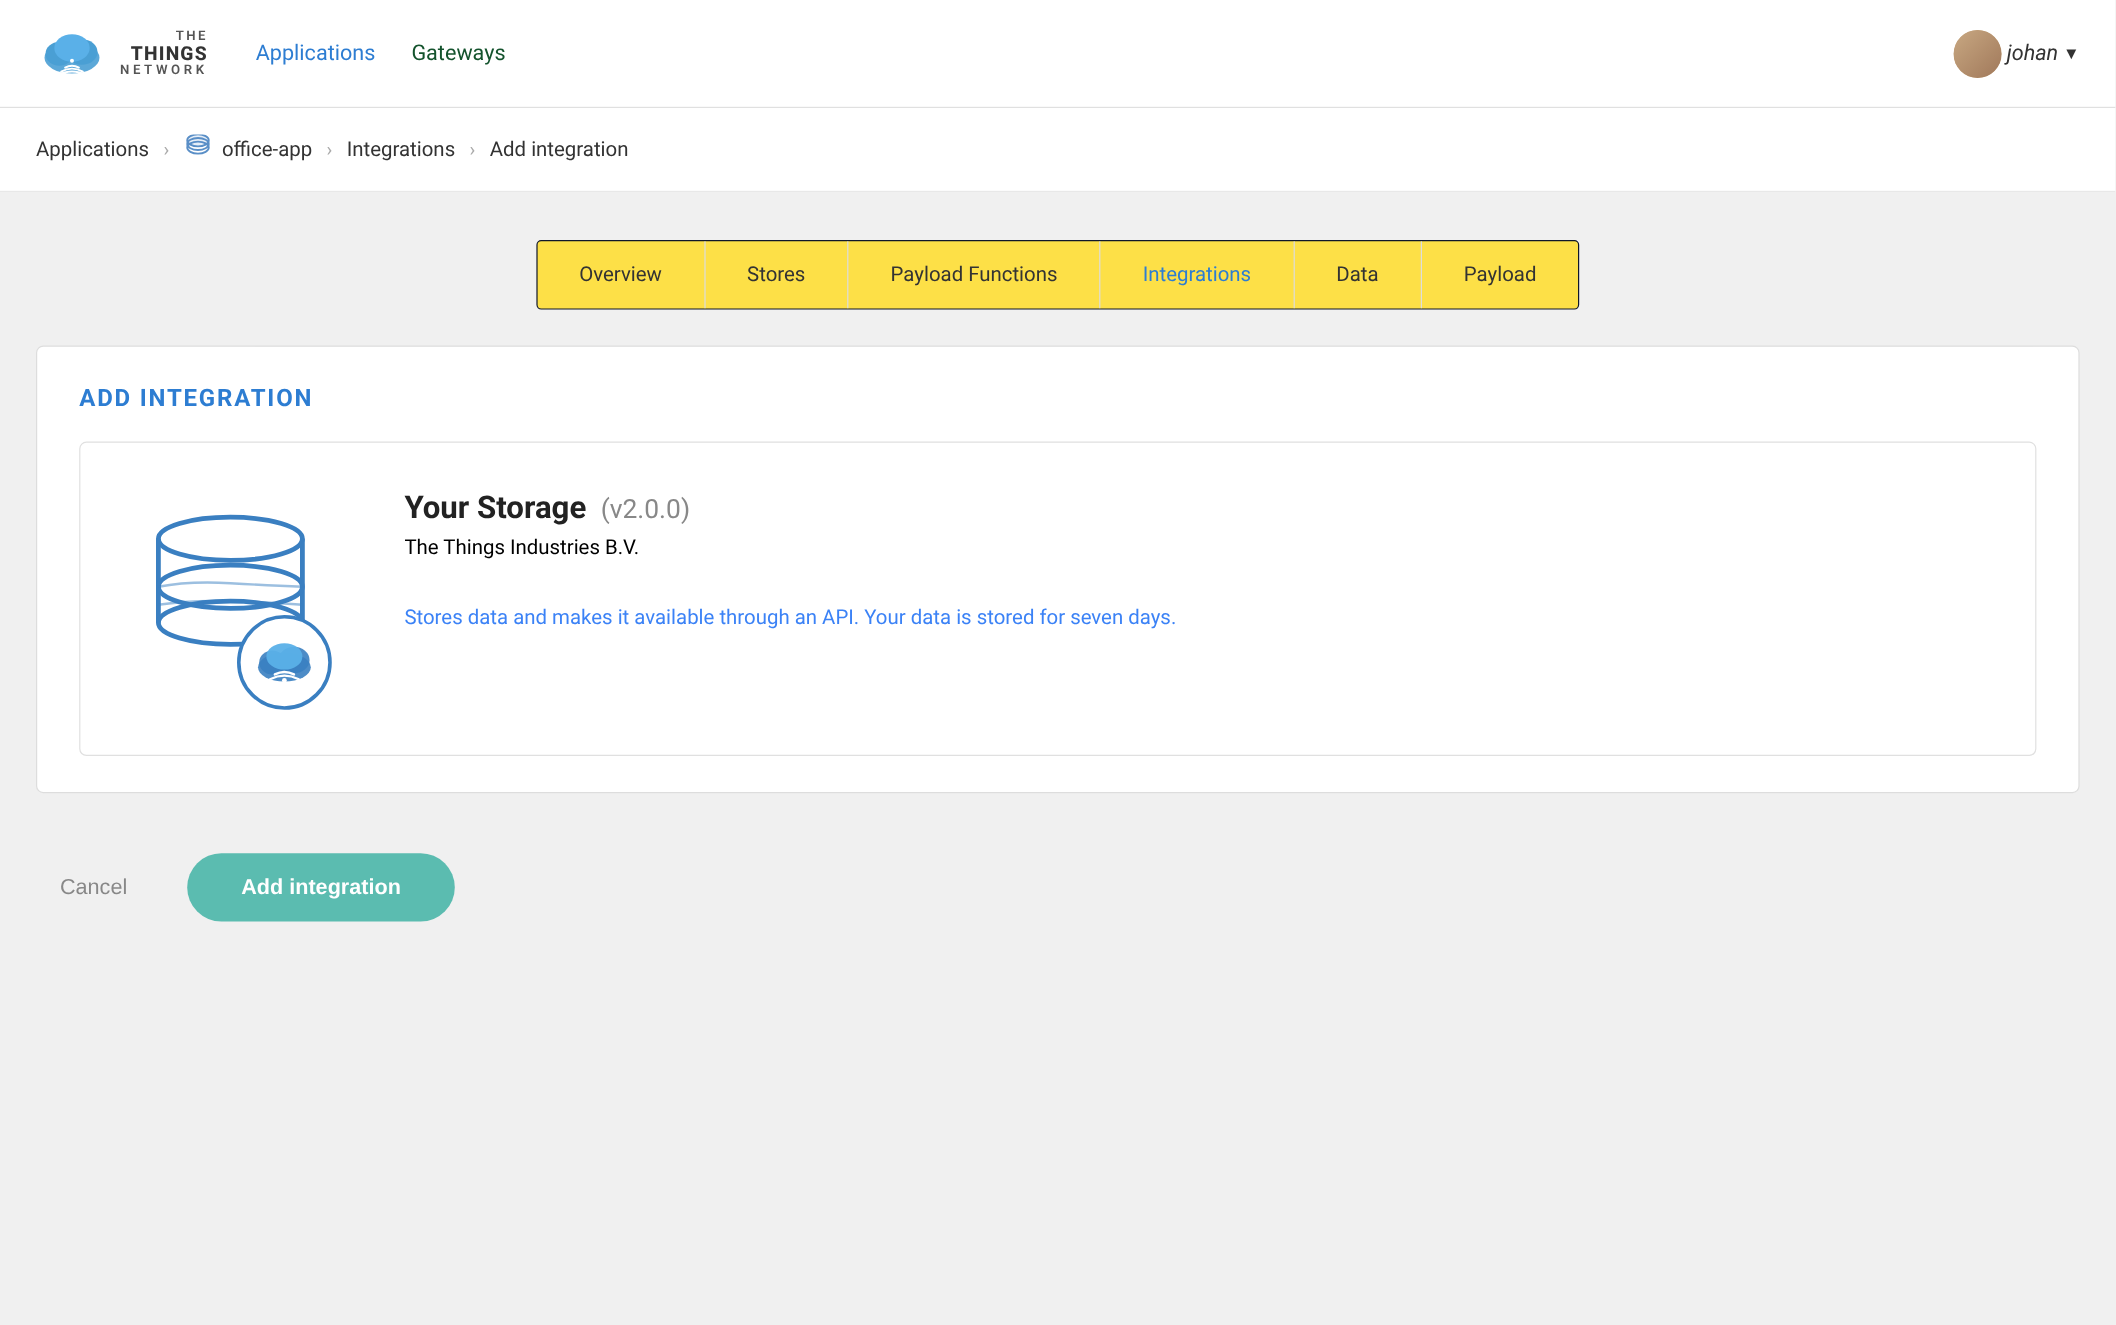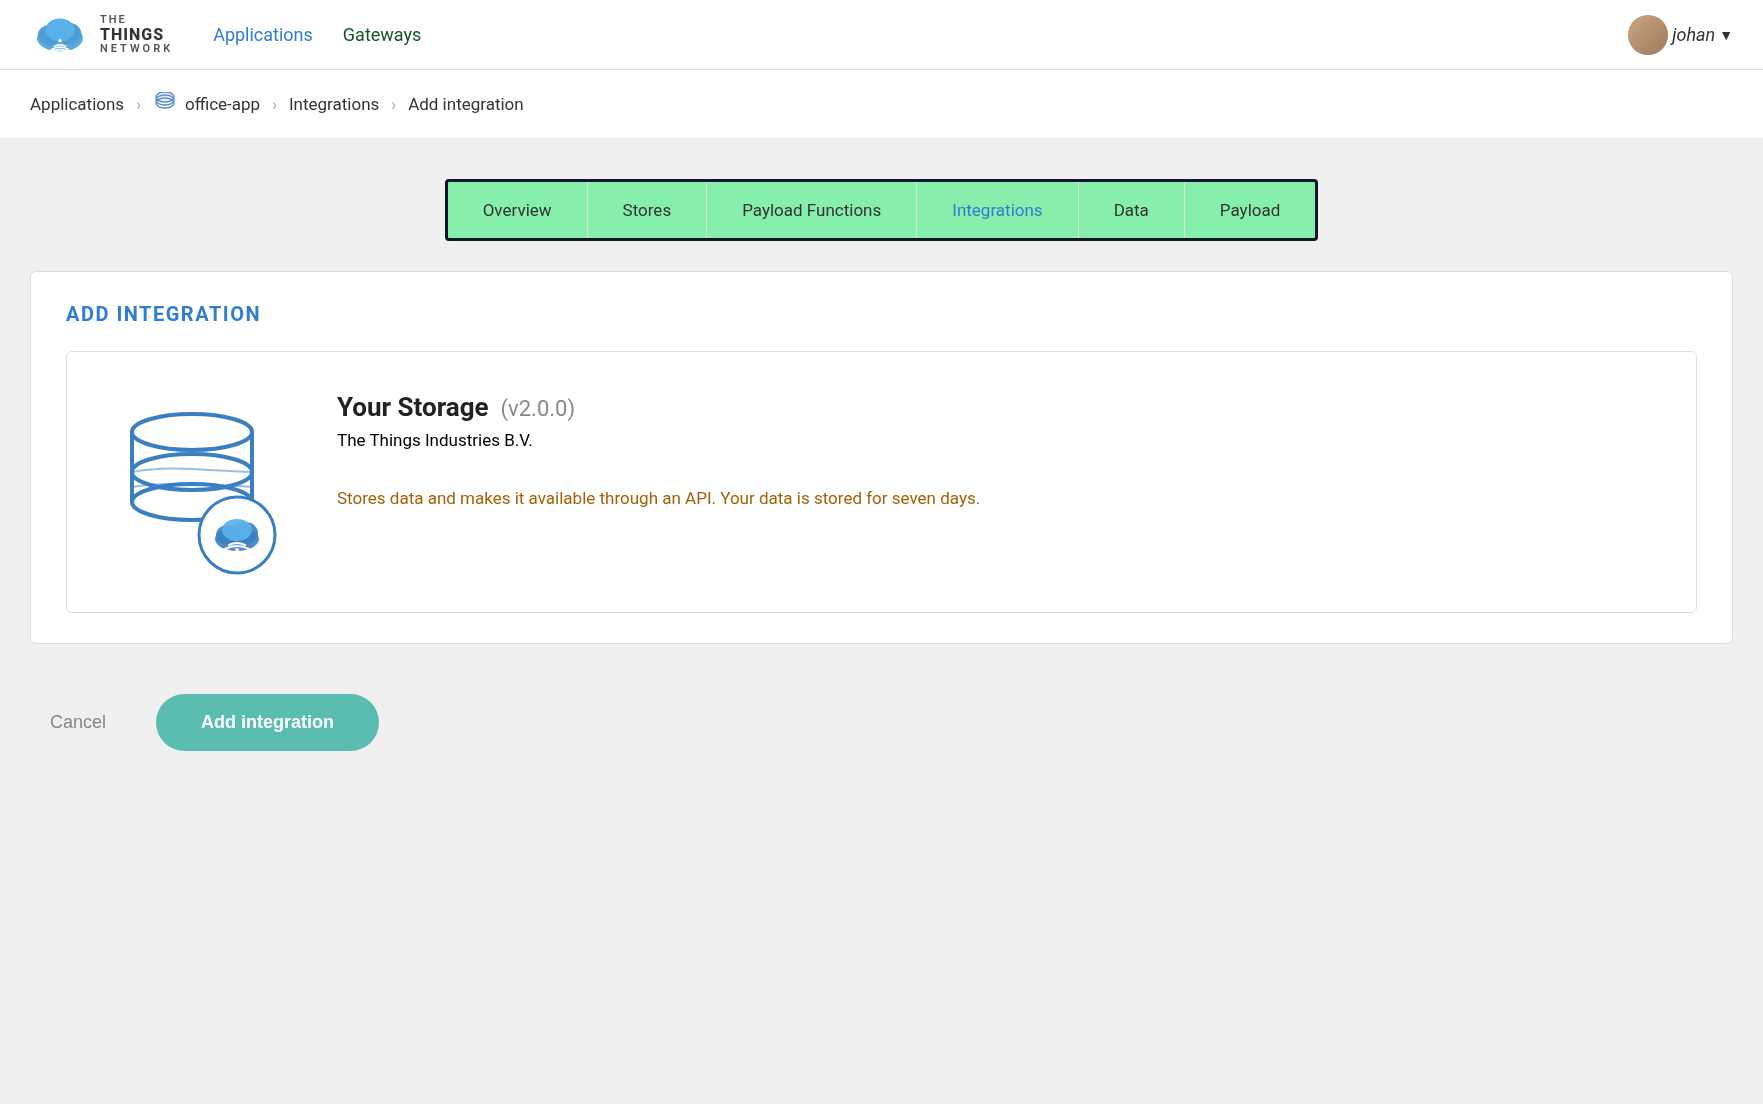"THE" .navbar { height: 70px -> 90px; text-align: none -> right }
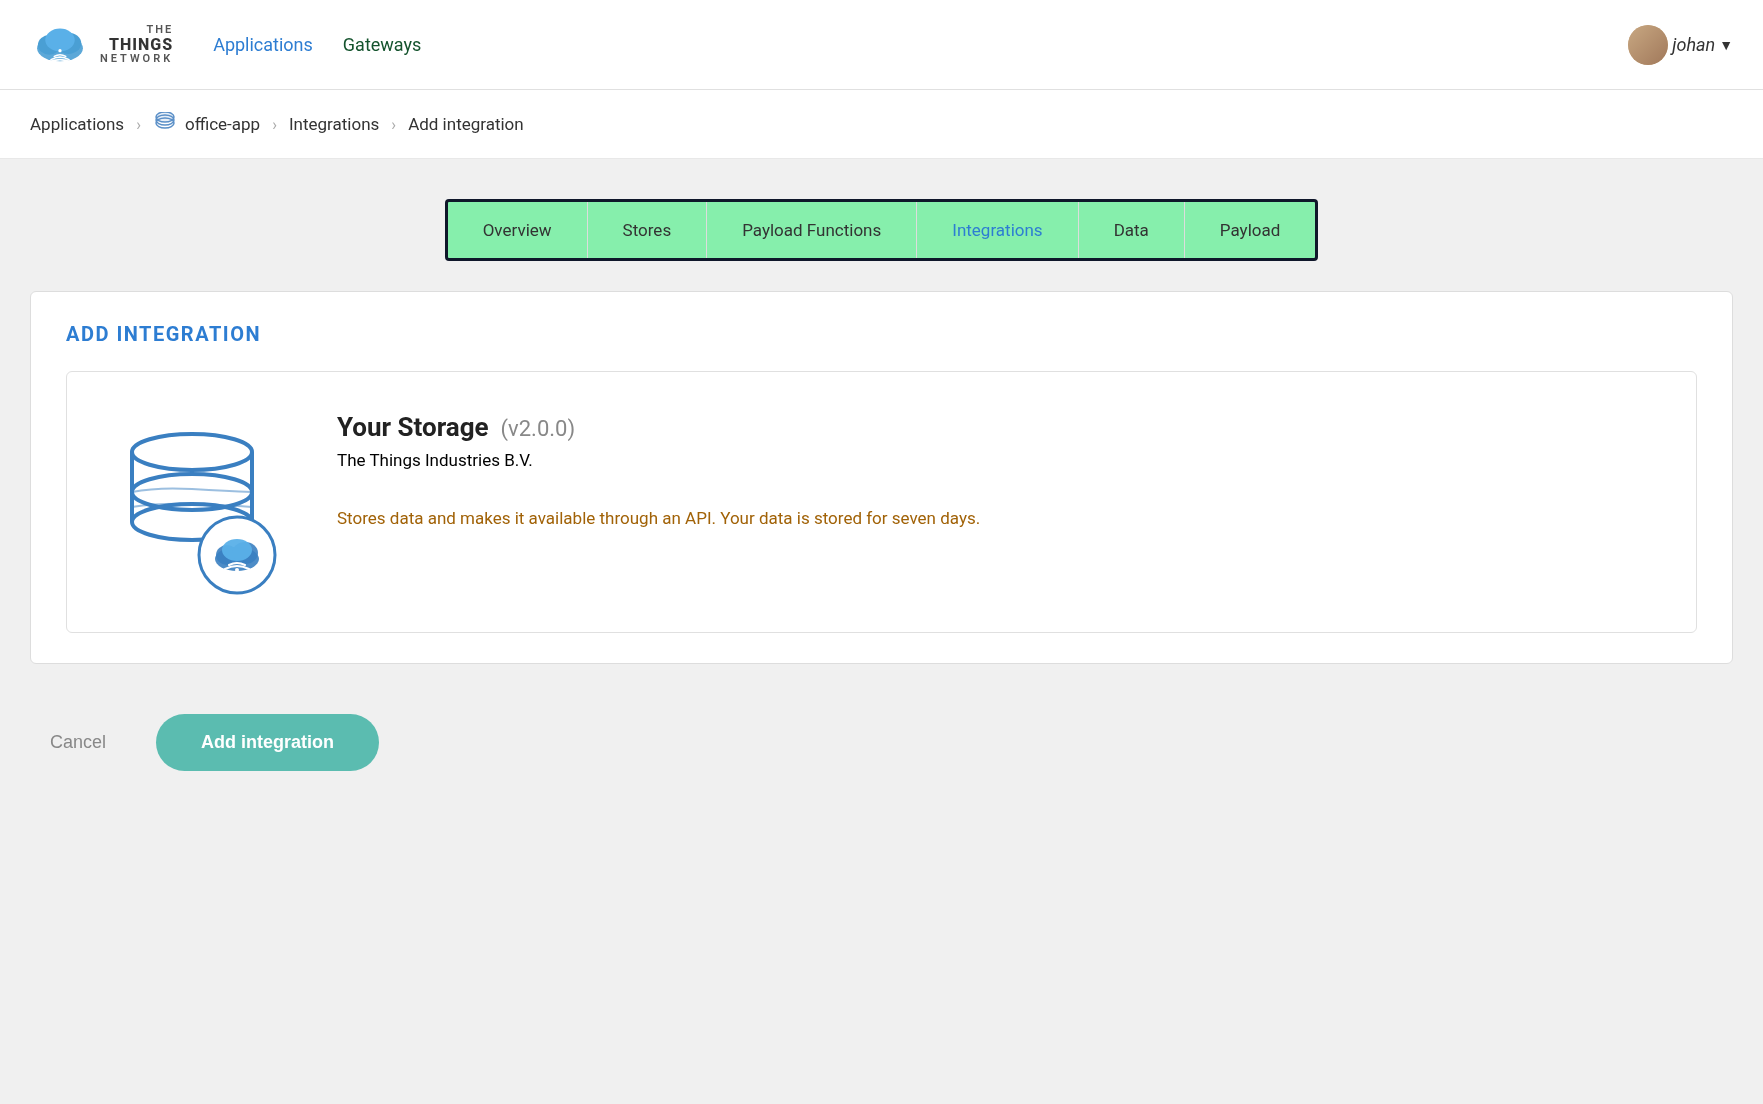"Overview" .tabs { background: #86efac -> #fde047; border: 3px solid #0f172a -> 1px solid #0f172a }
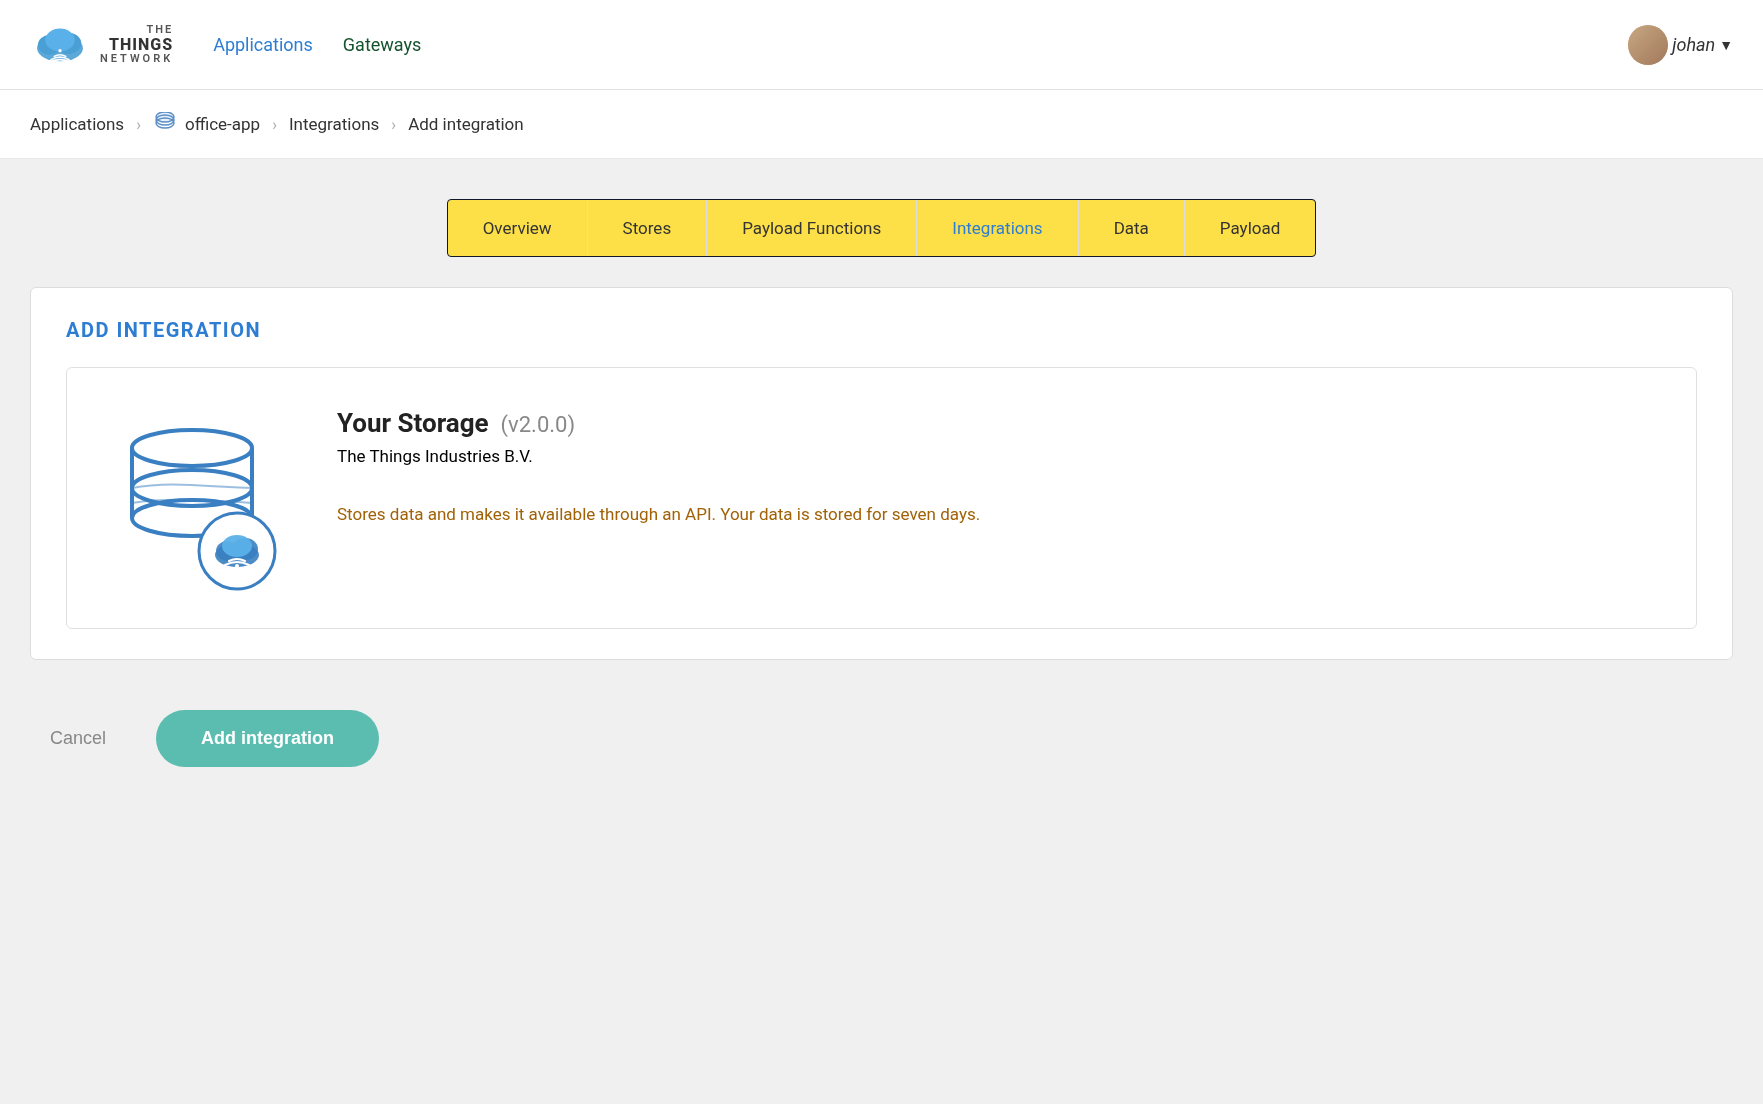"Stores data and makes it" .integration-description { color: #a16207 -> #3b82f6 }
